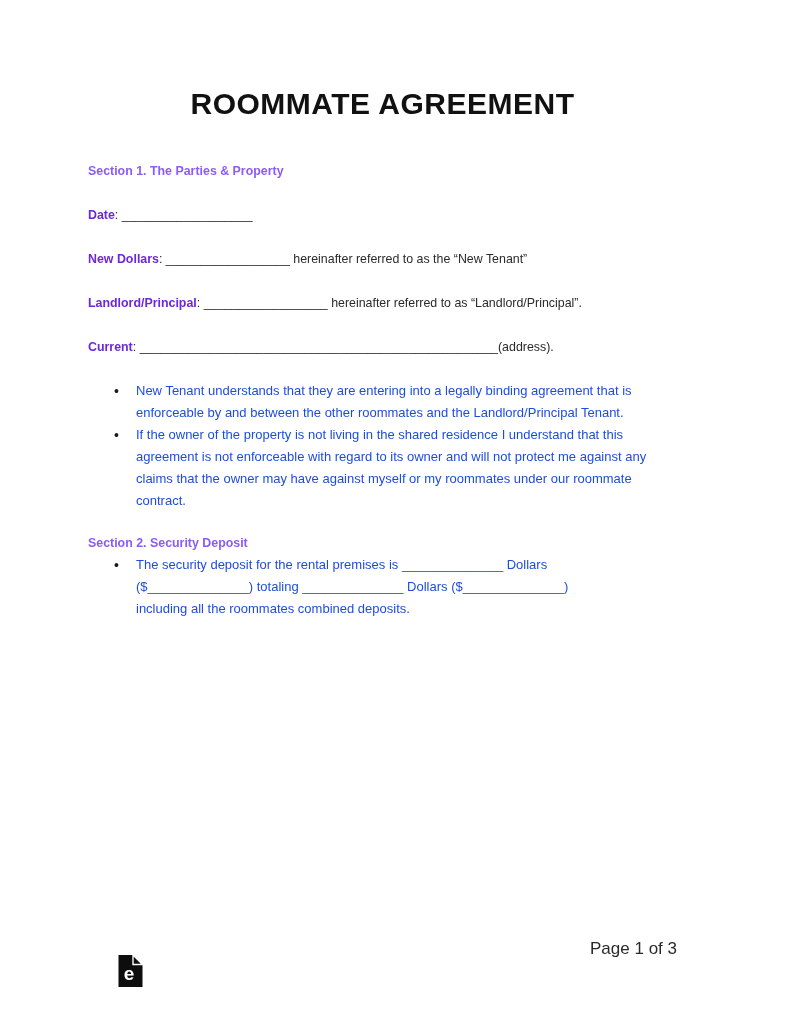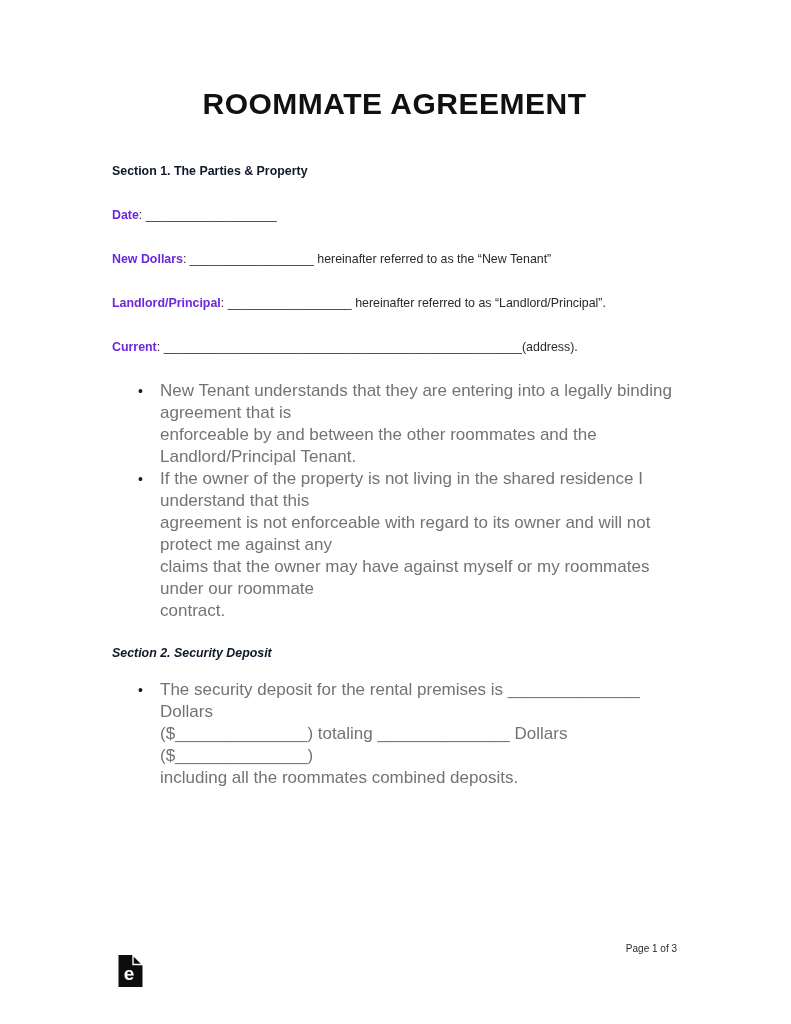"ROOMMATE AGREEMENT" .page { padding: 86px 114px 0 112px -> 86px 114px 0 88px }
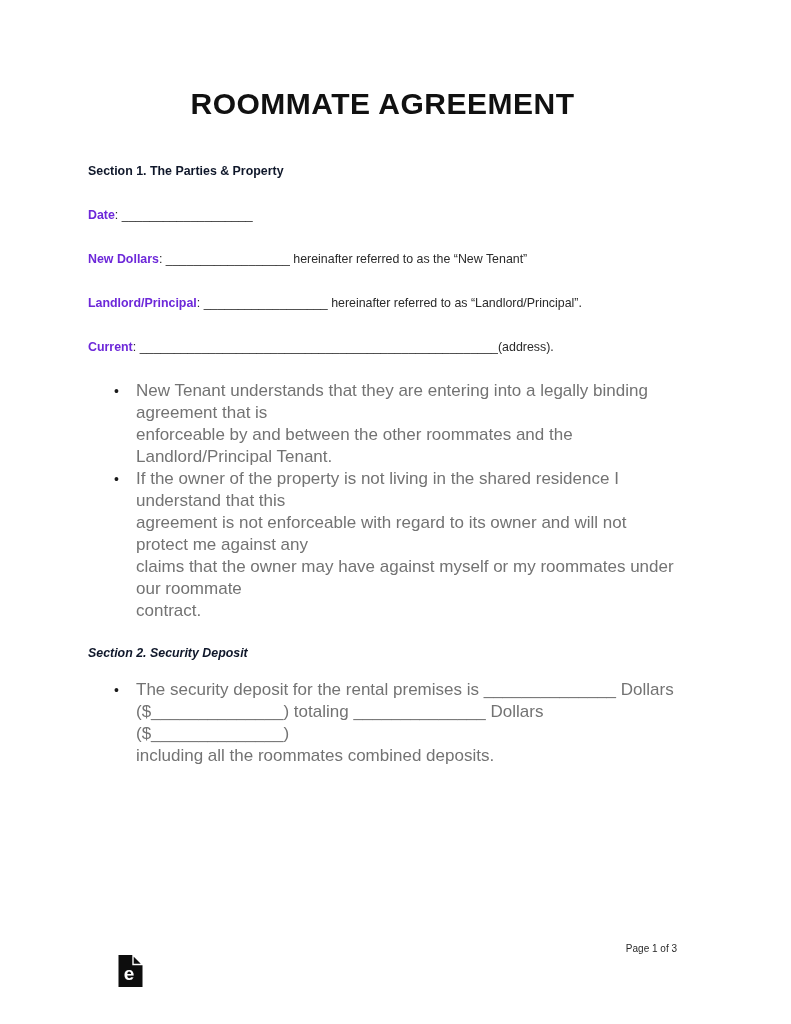"Section 1. The Parties &" .heading { color: #0f172a -> #8b5cf6 }
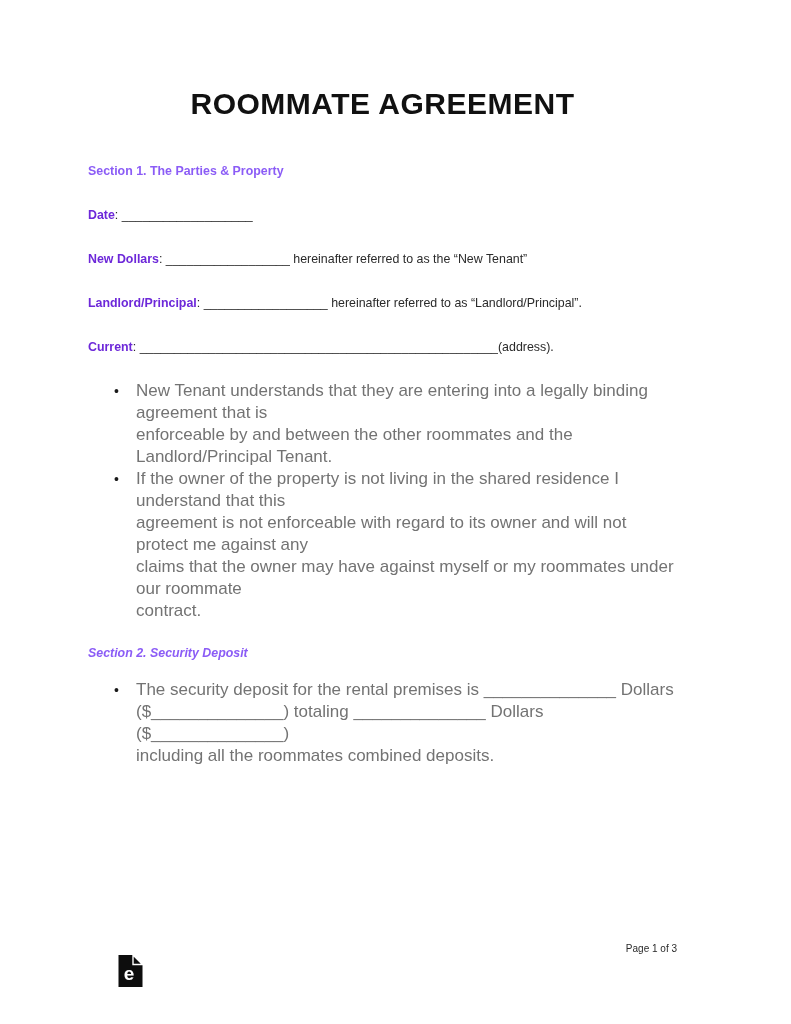"New Tenant understands that they" .bullets li { color: #737373 -> #1d4ed8; font-size: 17px -> 13px }
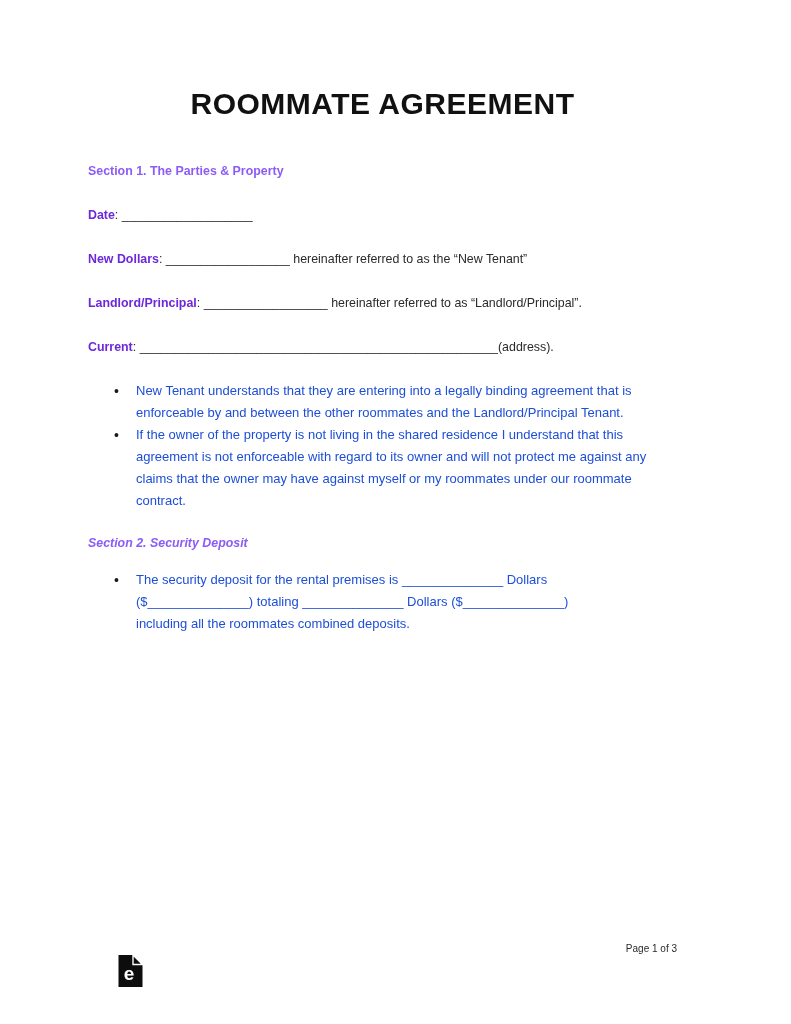"Section 2. Security Deposit" .heading-tight { font-style: italic -> none; margin-bottom: 15px -> 0 }
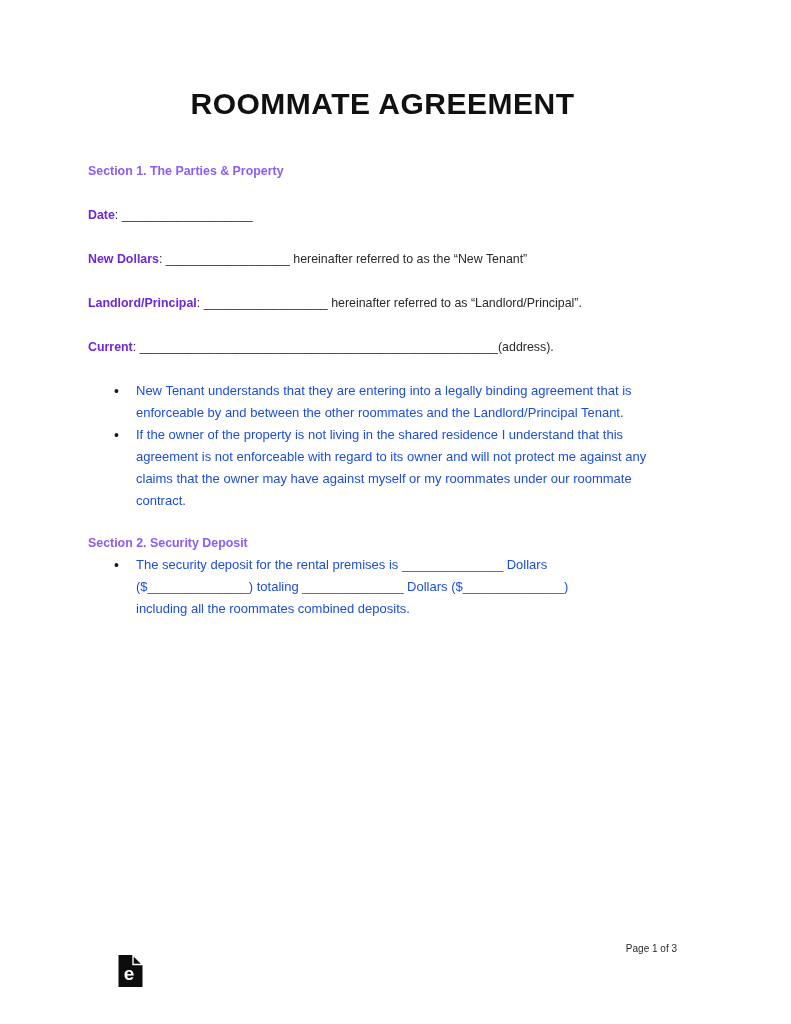"Page 1 of 3" .footer-pagenum { font-size: 10px -> 17px }
